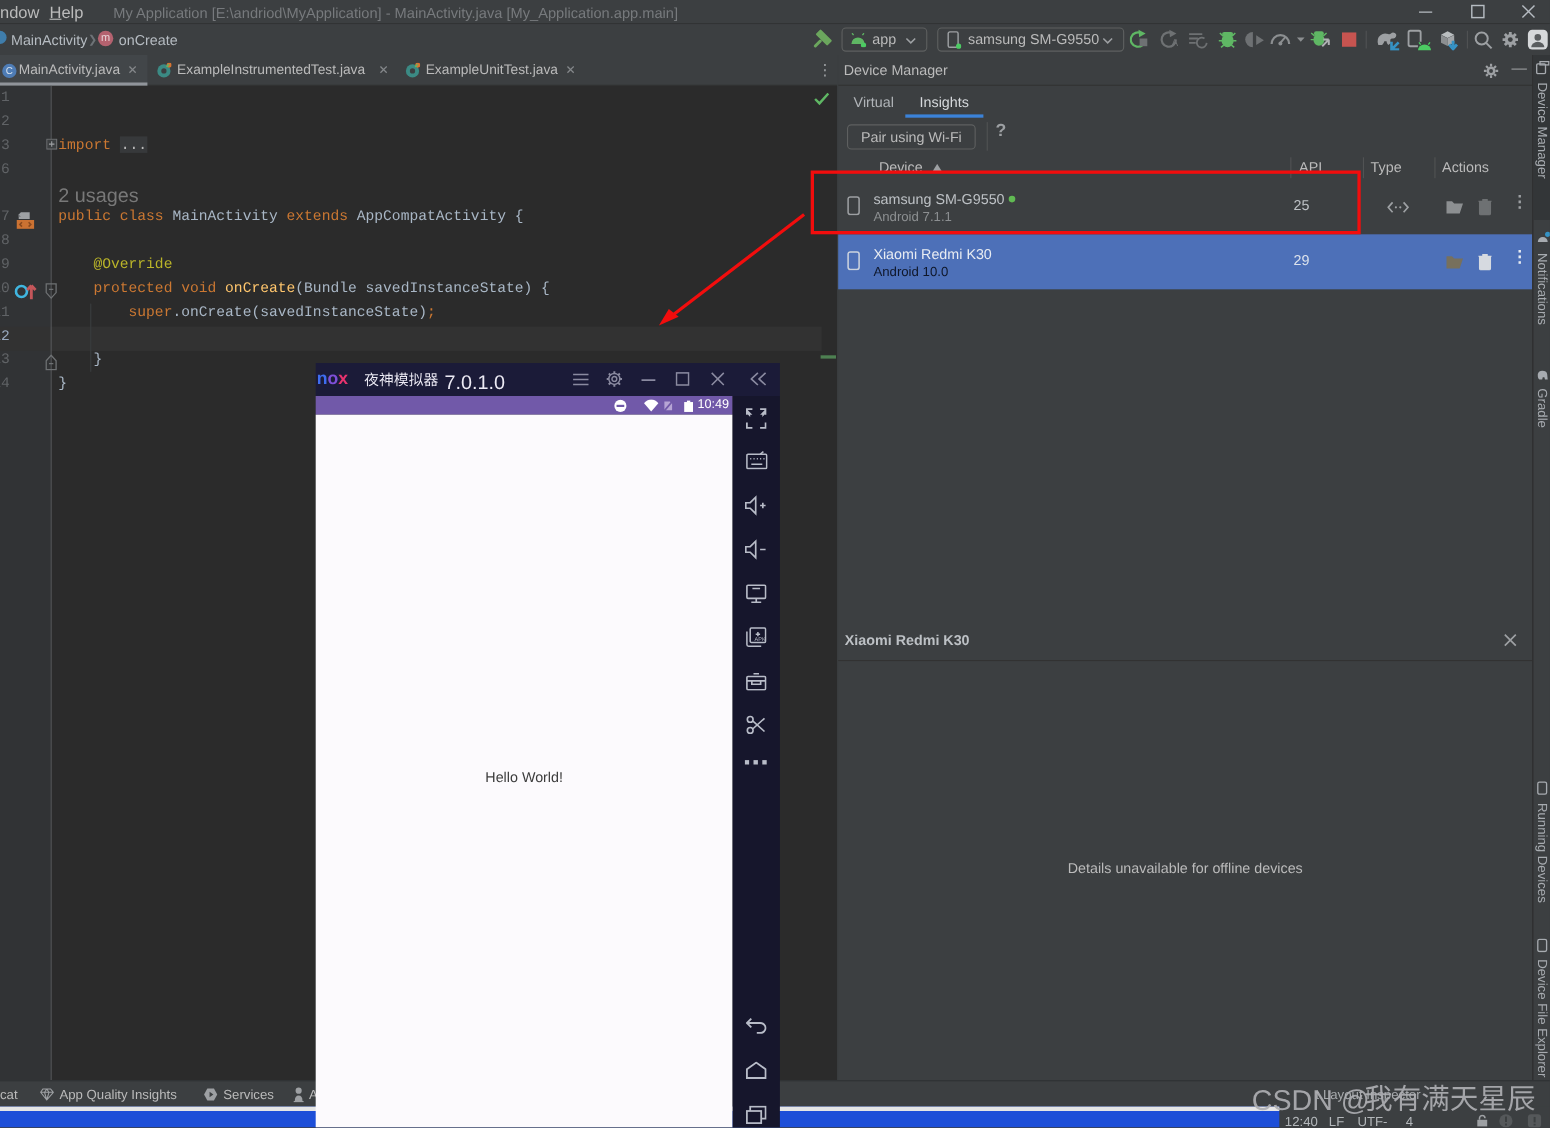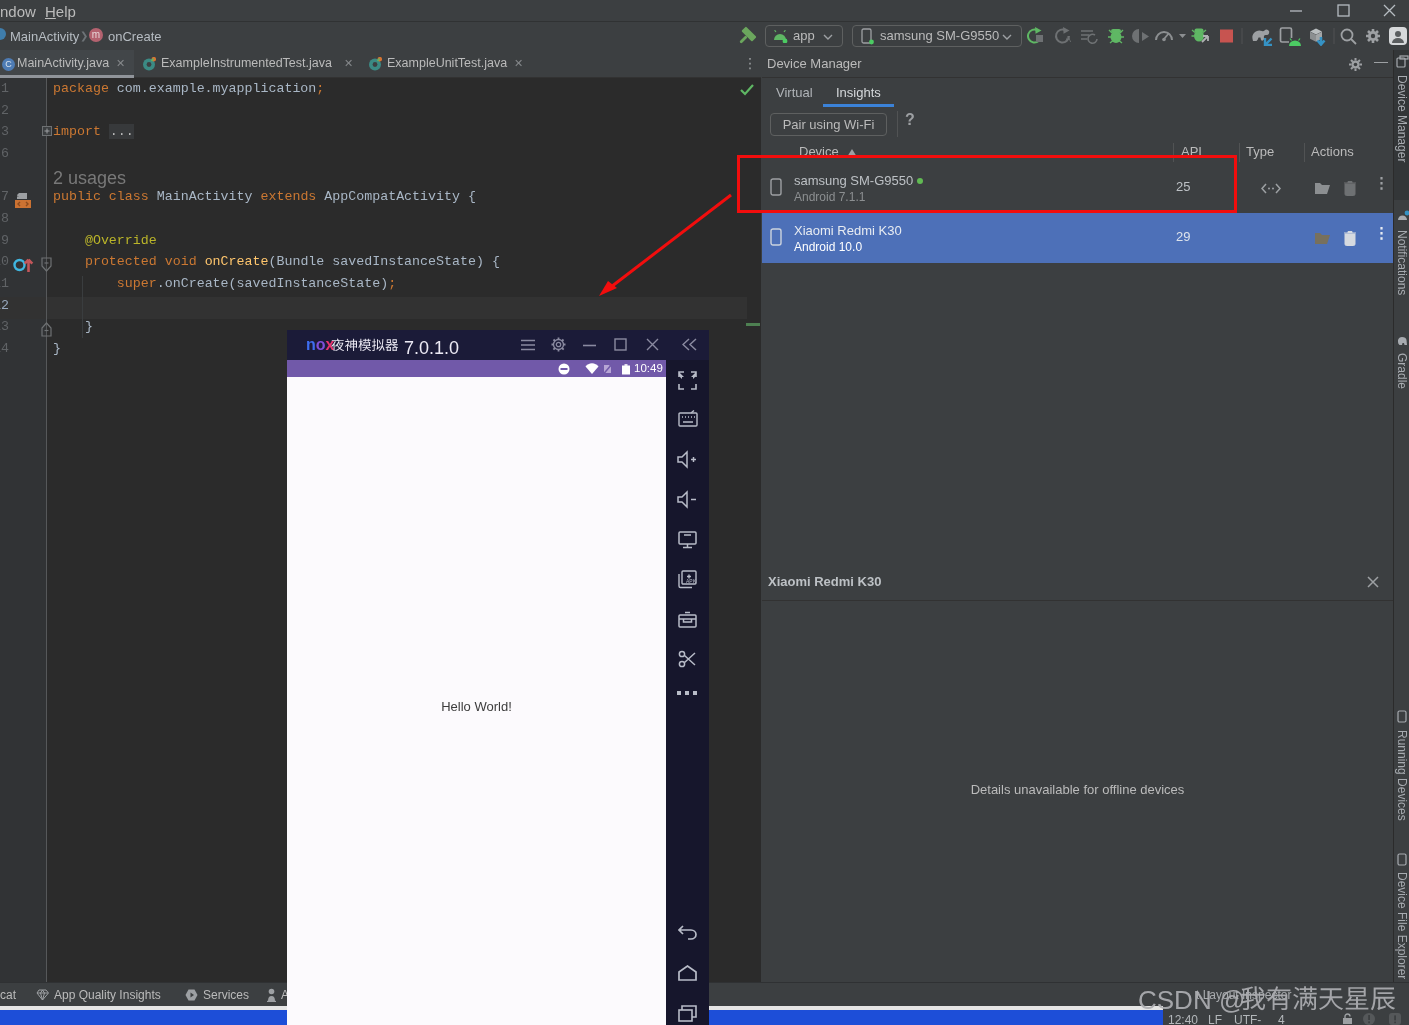"My Application" div { html: none -> <div>My Application [E:\andriod\MyApplication] - MainActivity.java [My_Application.app.main]</div> }
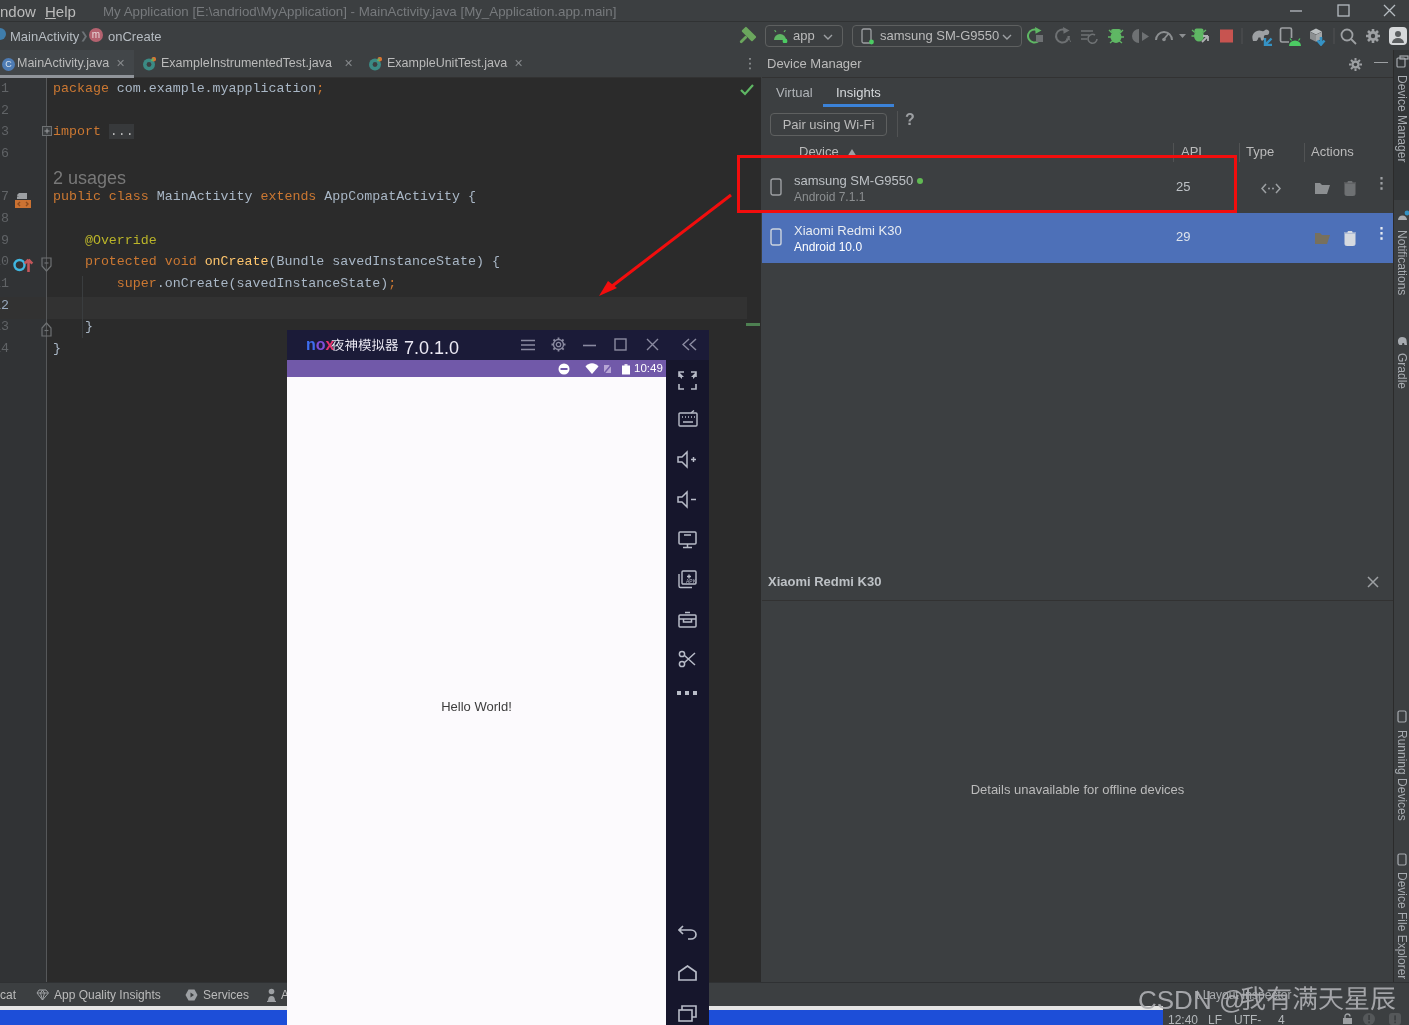"package com.example.myapplication;" div.cl { html: <div><span>package</span> com.example.myapplication<span>;</span></div> -> none }
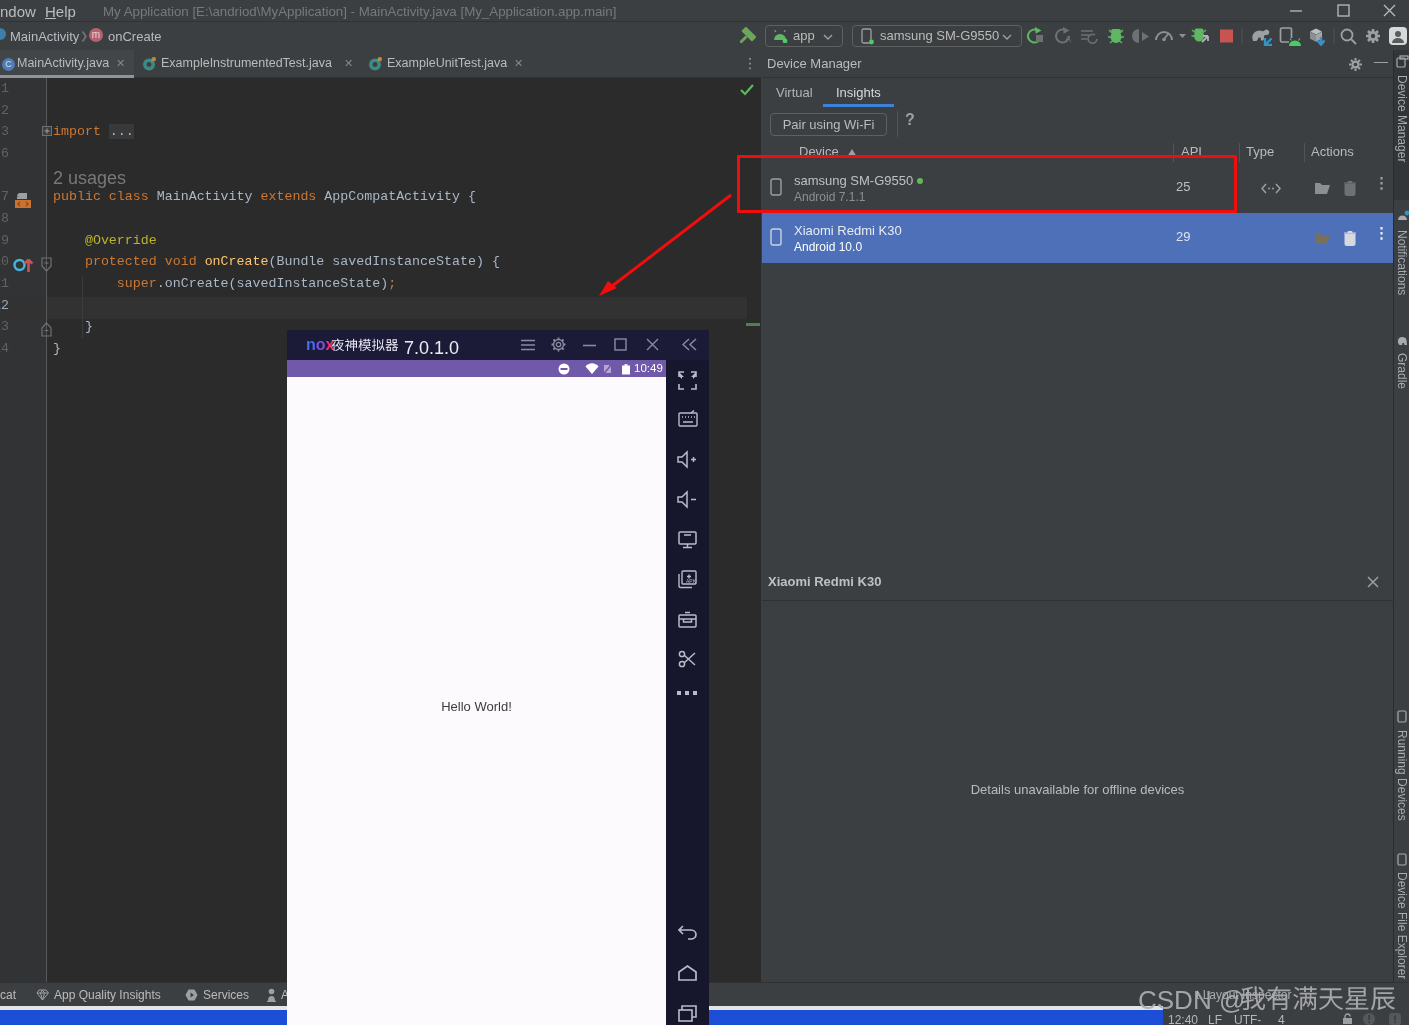"Android 10.0" div.devsub { color: #ffffff -> #0f172a }
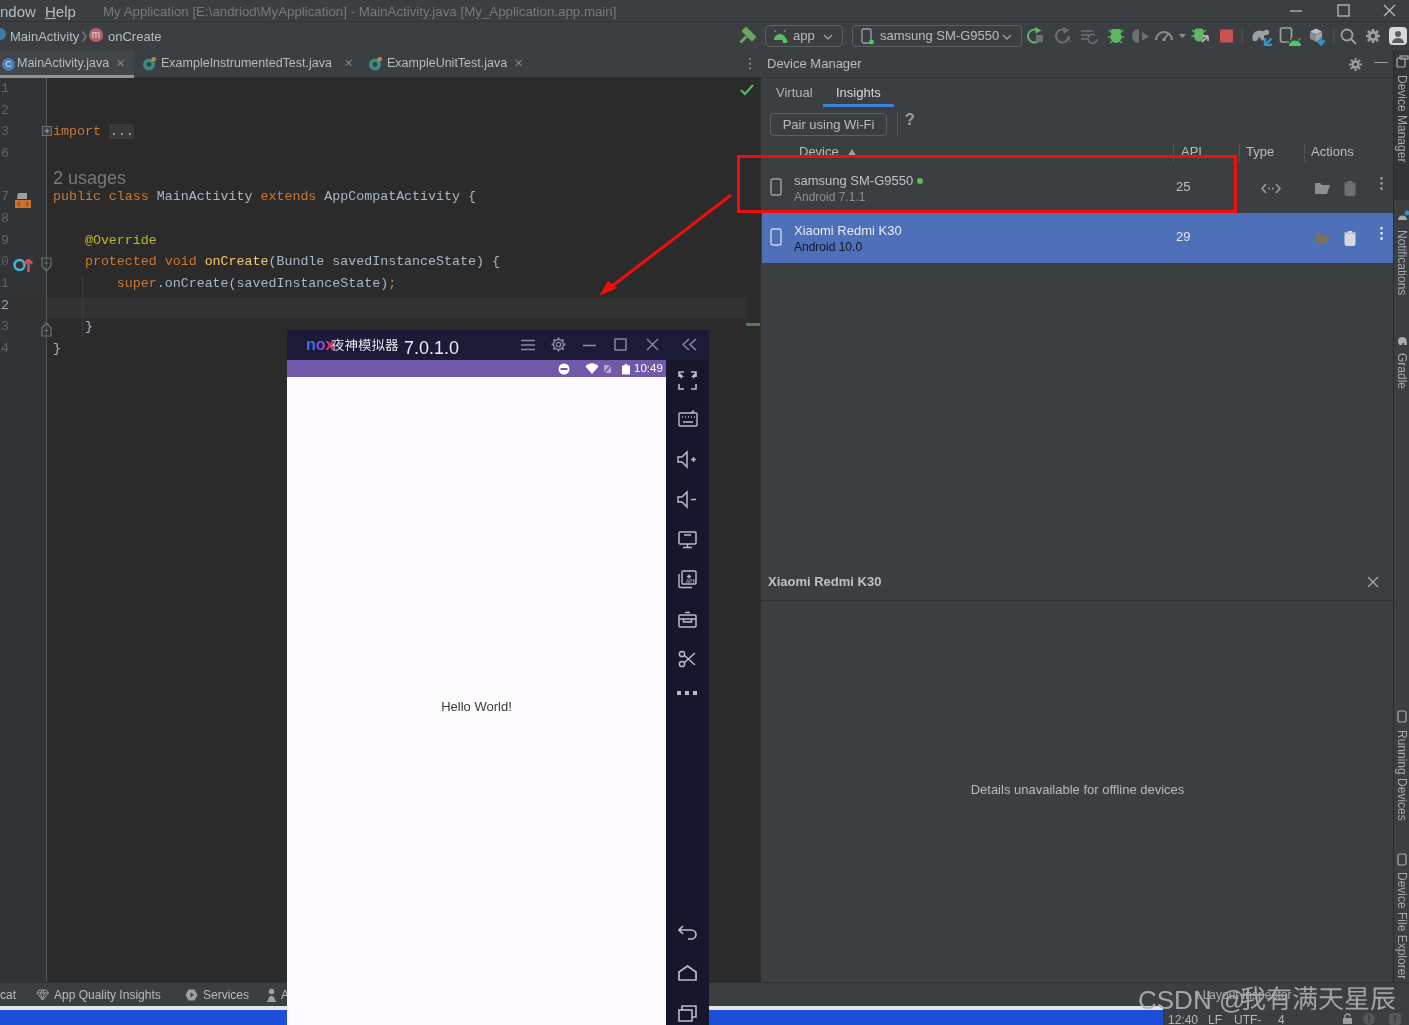"nox" div.abs { left: 19px -> 1px }
